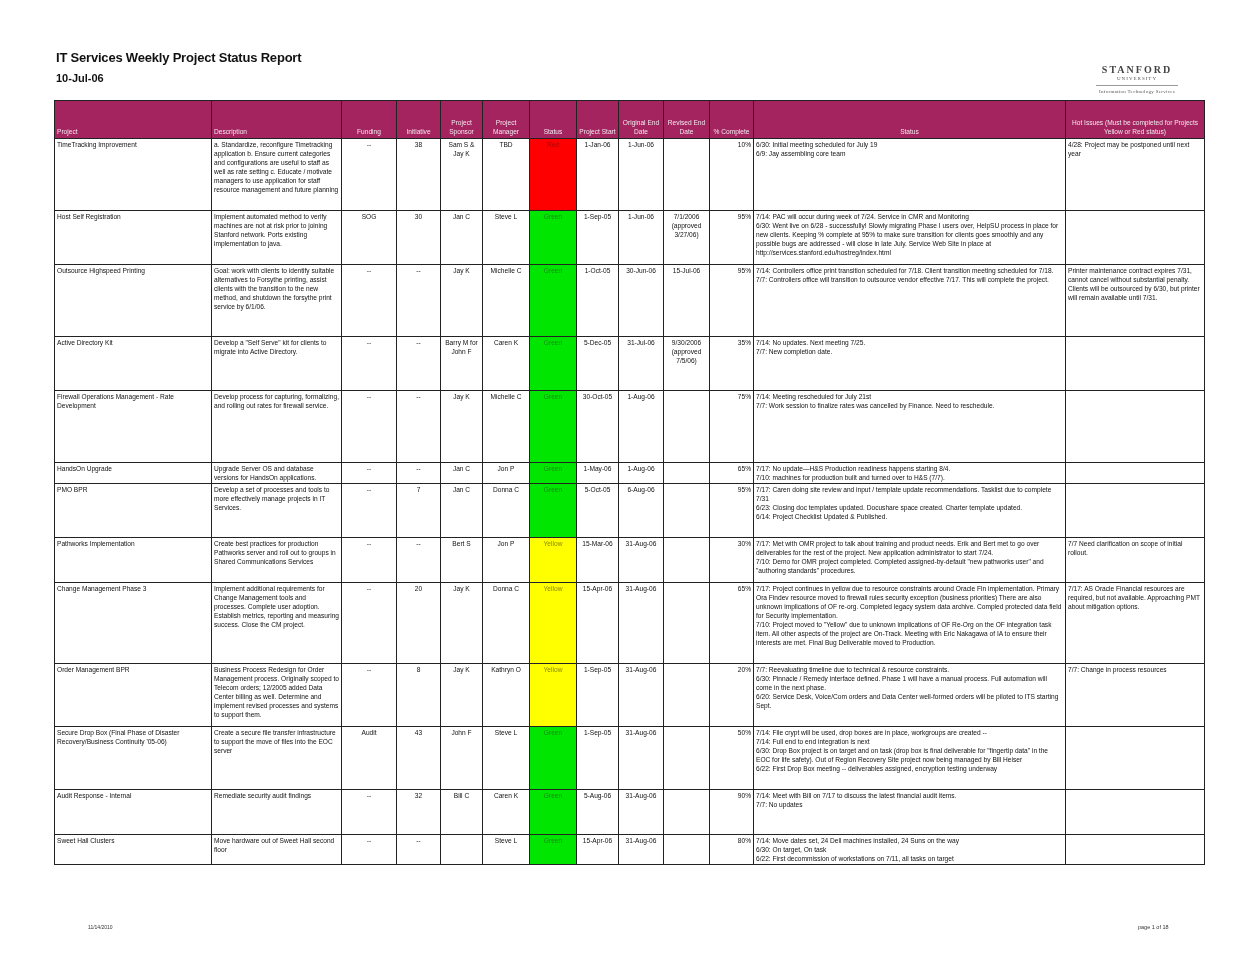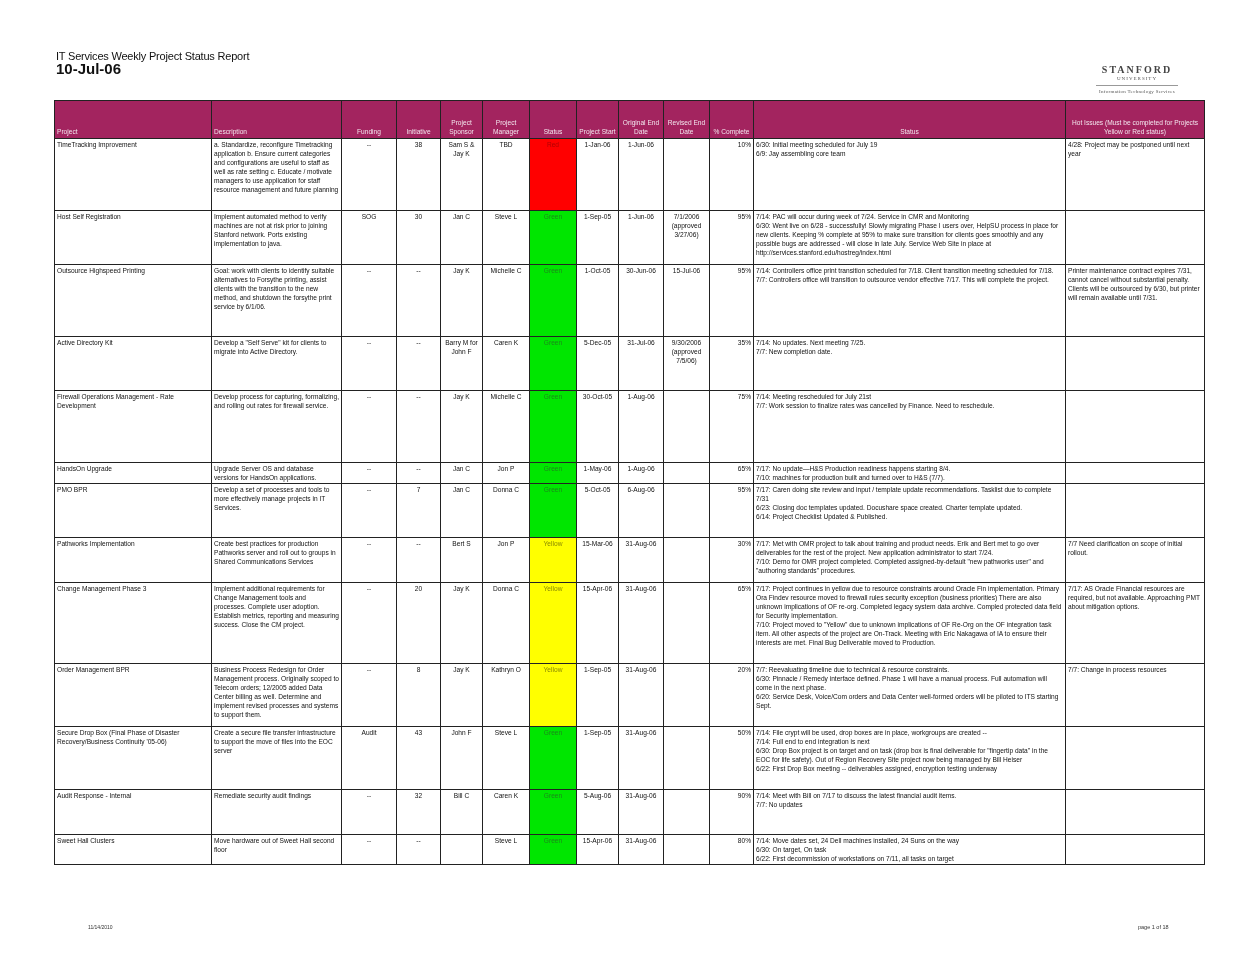"IT Services Weekly Project Status" .title { font-size: 11px -> 13px; font-weight: normal -> bold }
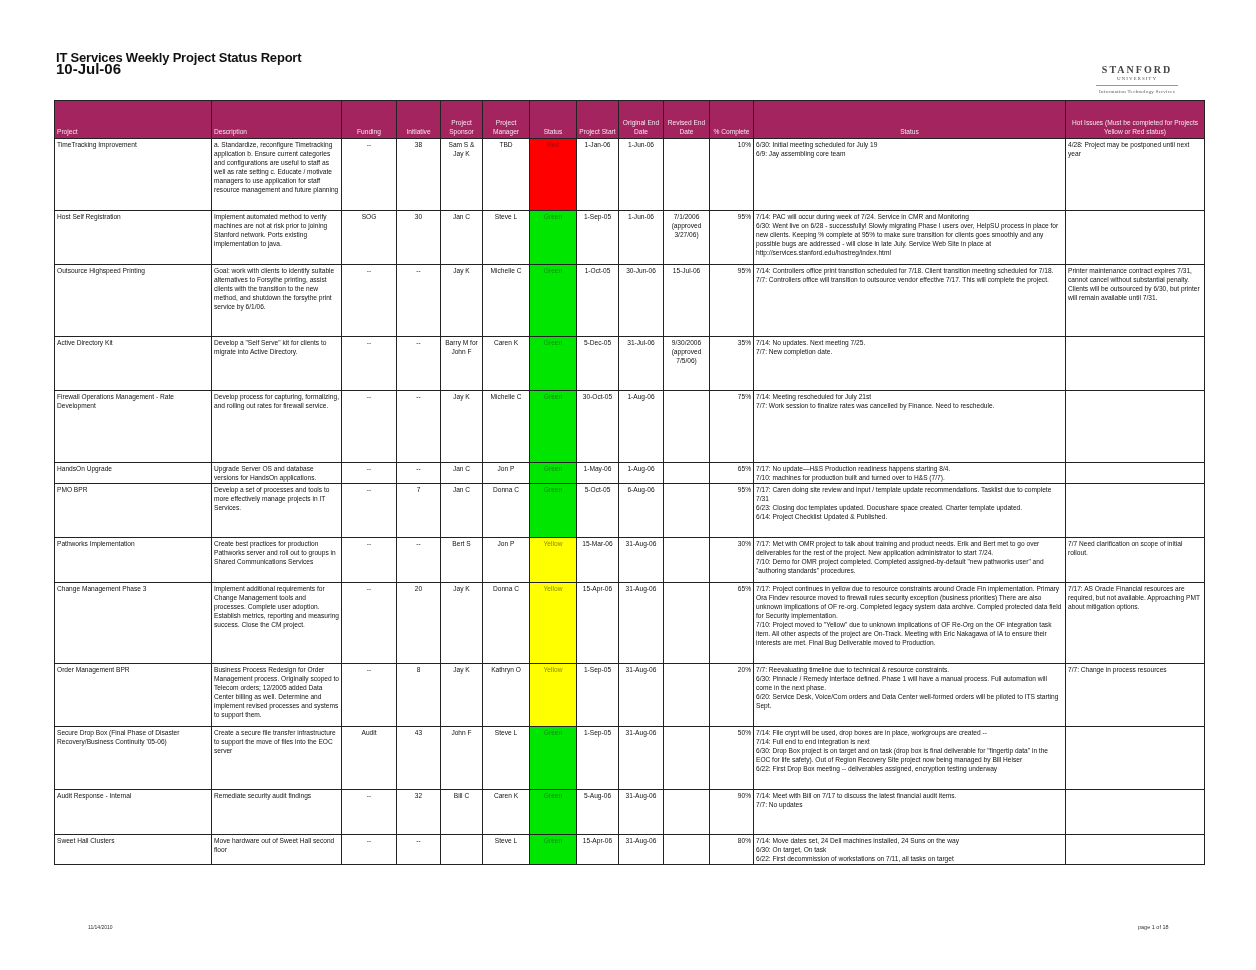"10-Jul-06" .date { font-size: 15px -> 11px; top: 60px -> 72px }
